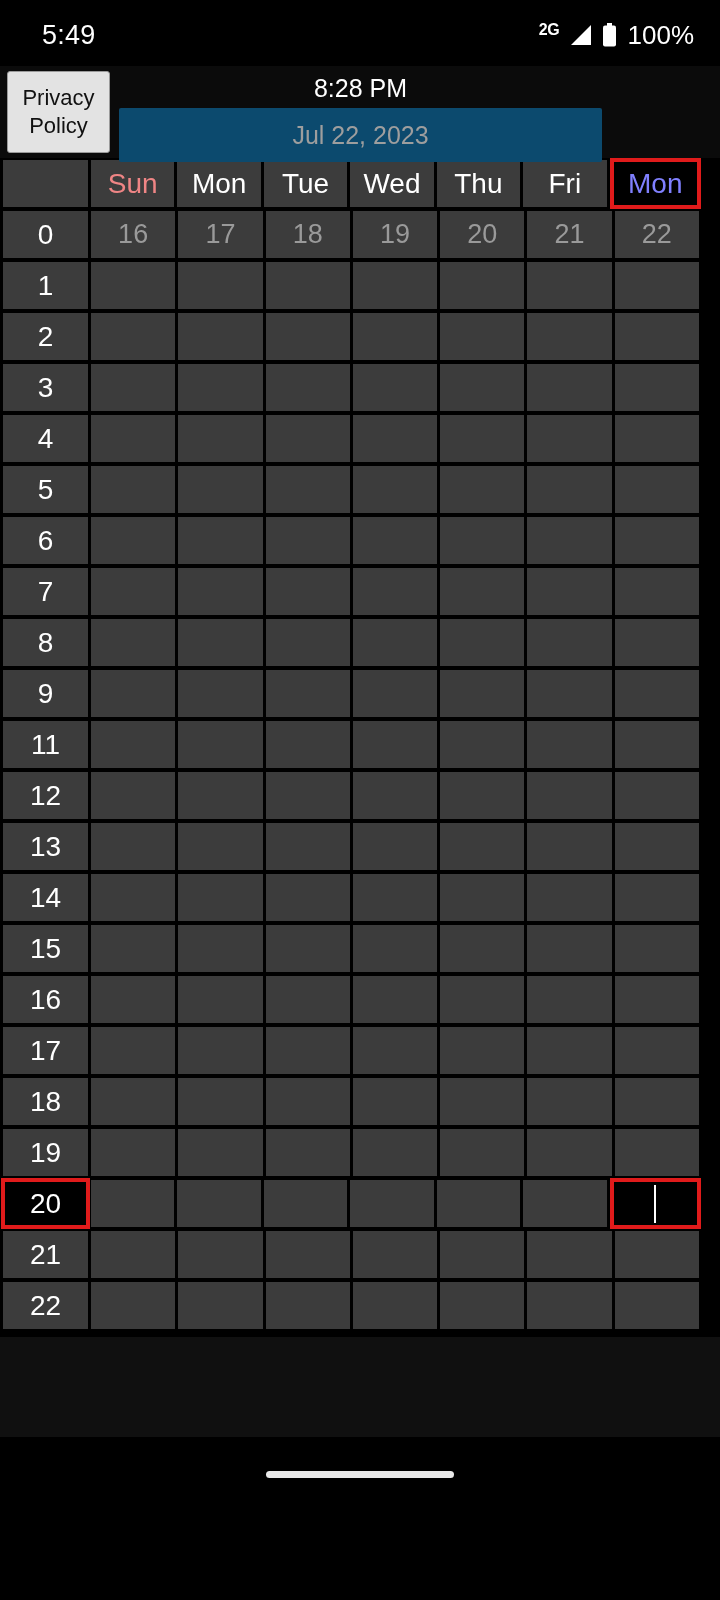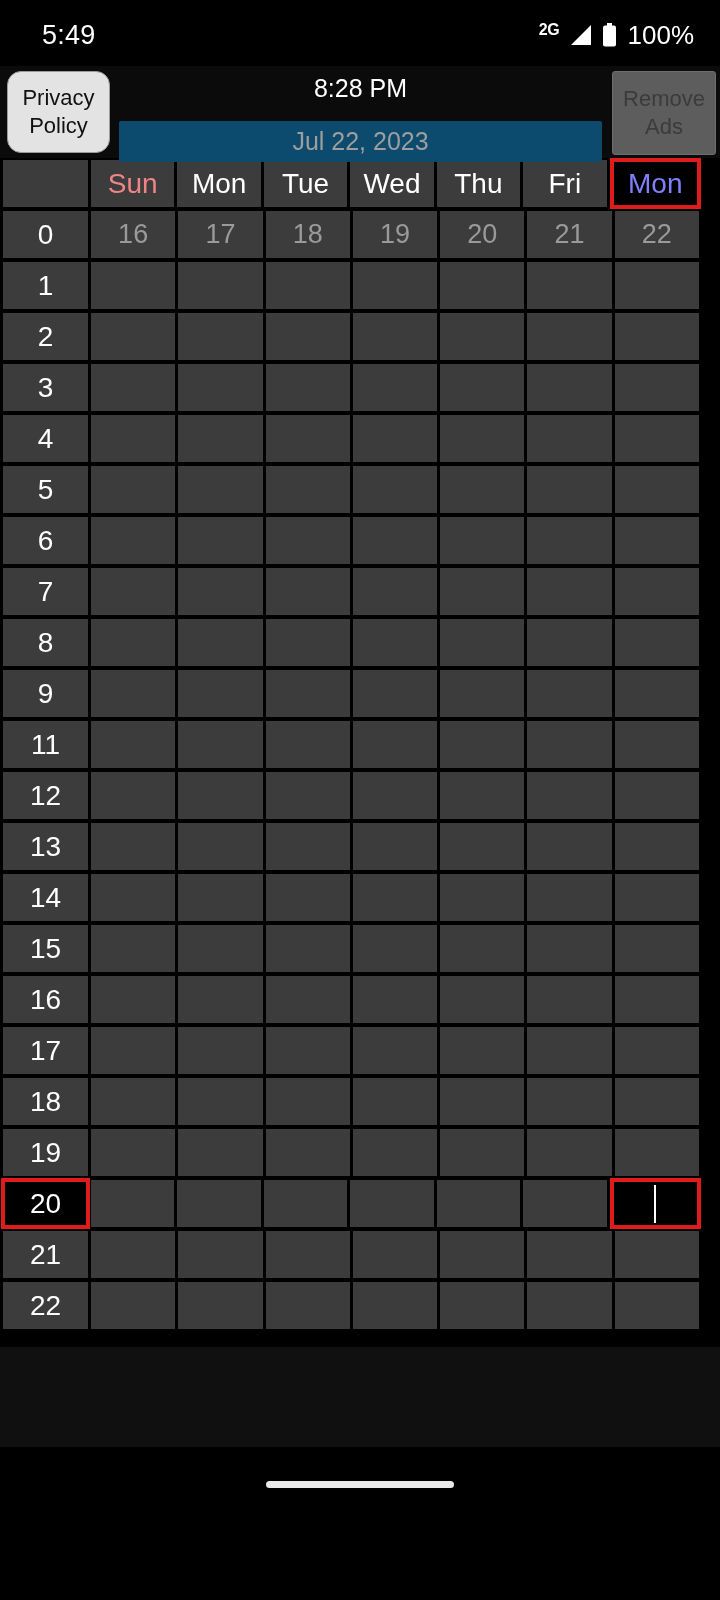"Privacy" #privacy-policy-btn { border-radius: 14px -> 3px }
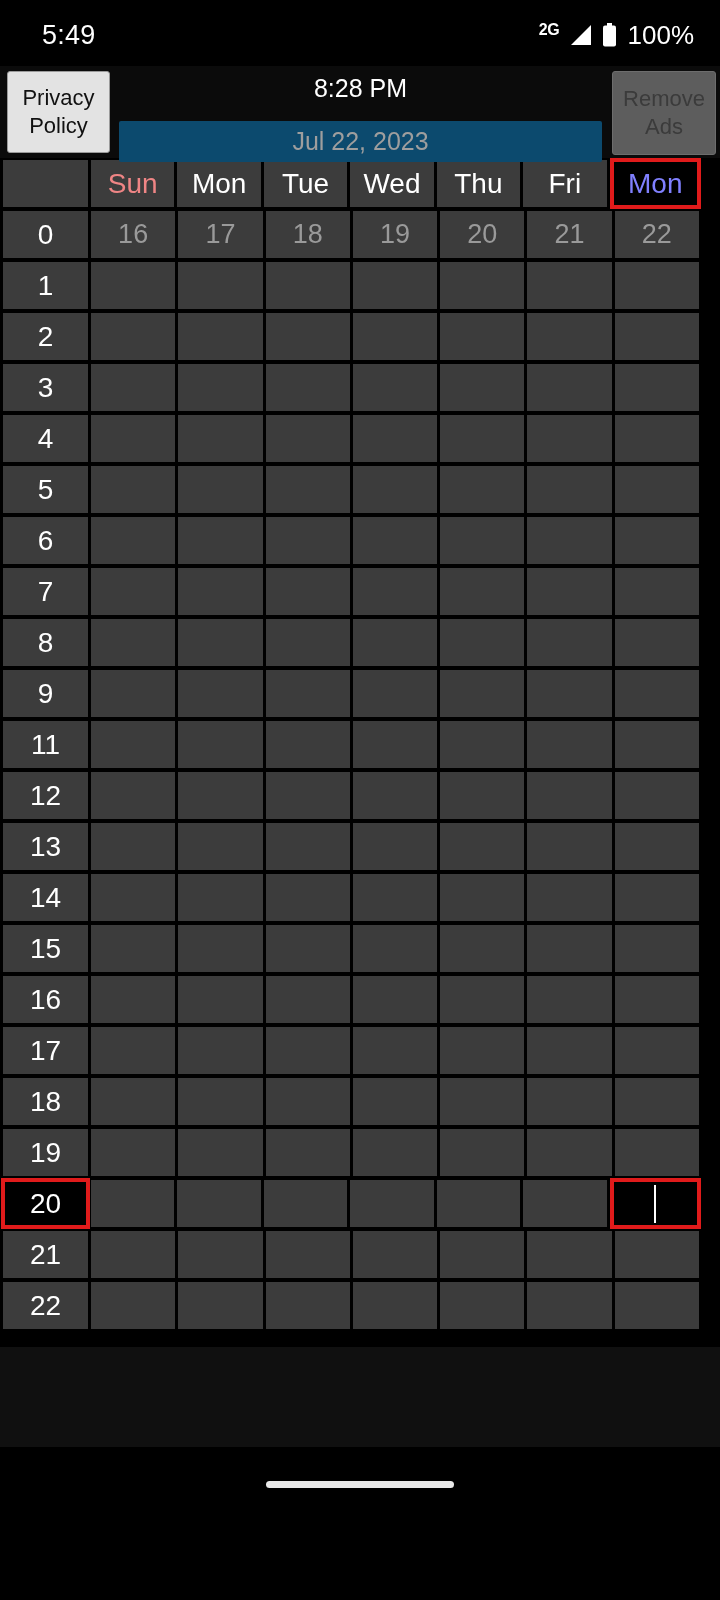"8:28 PM" #time-label { padding-bottom: 18px -> 5px }
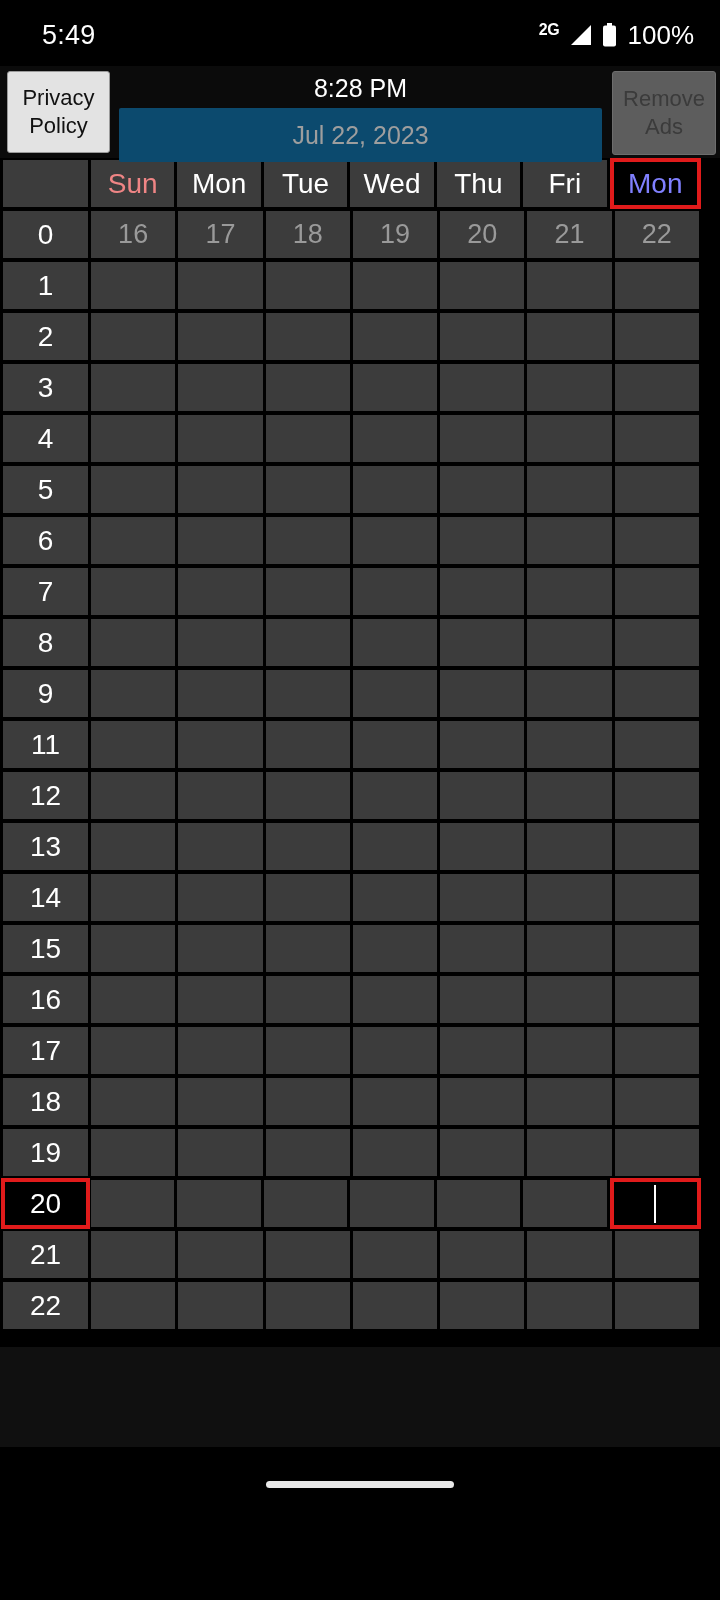"Remove" div { html: <div> <span>Remove</span> <span>Ads</span> </div> -> none }
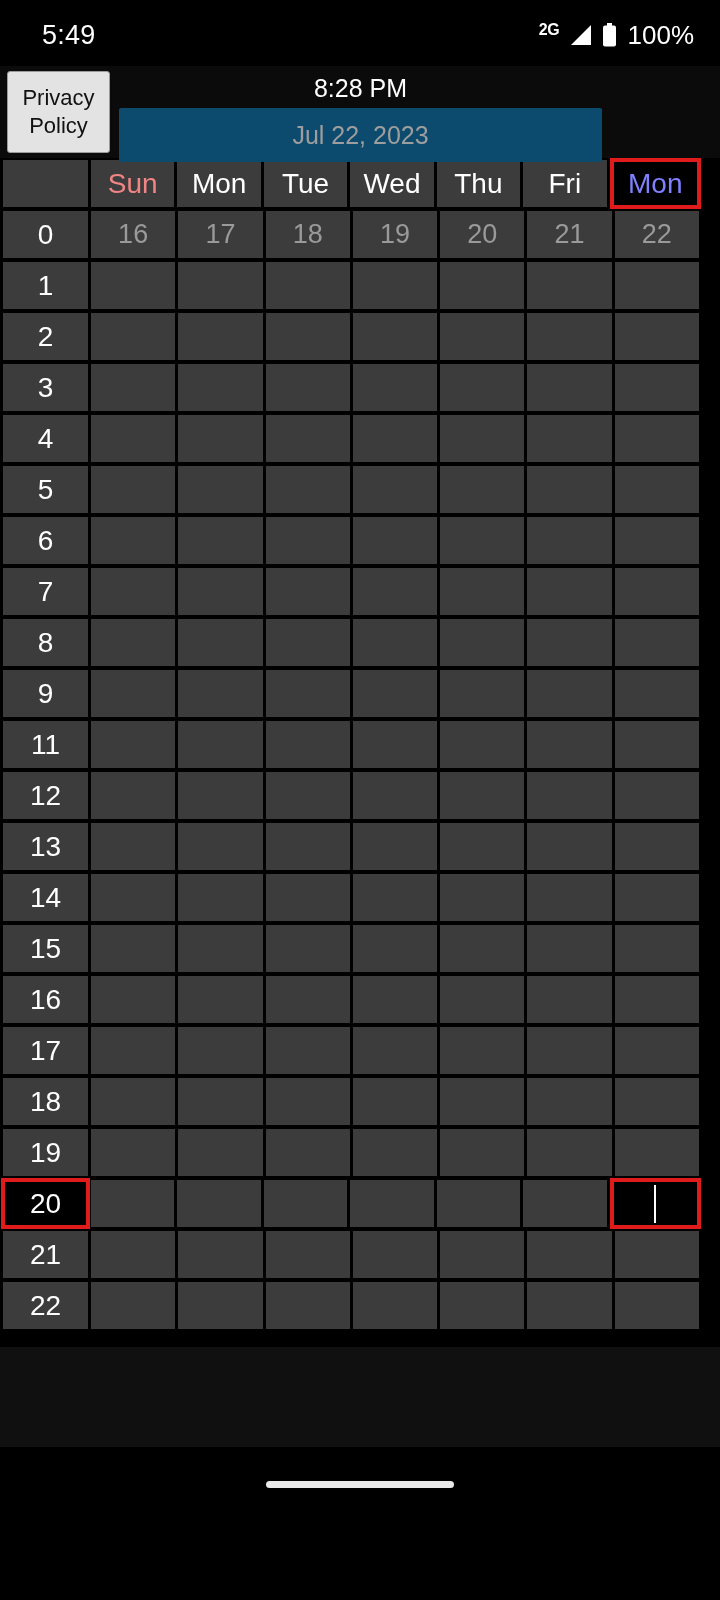"Sun" #grid { padding: 0 18px 16px 0 -> 0 18px 6px 0 }
